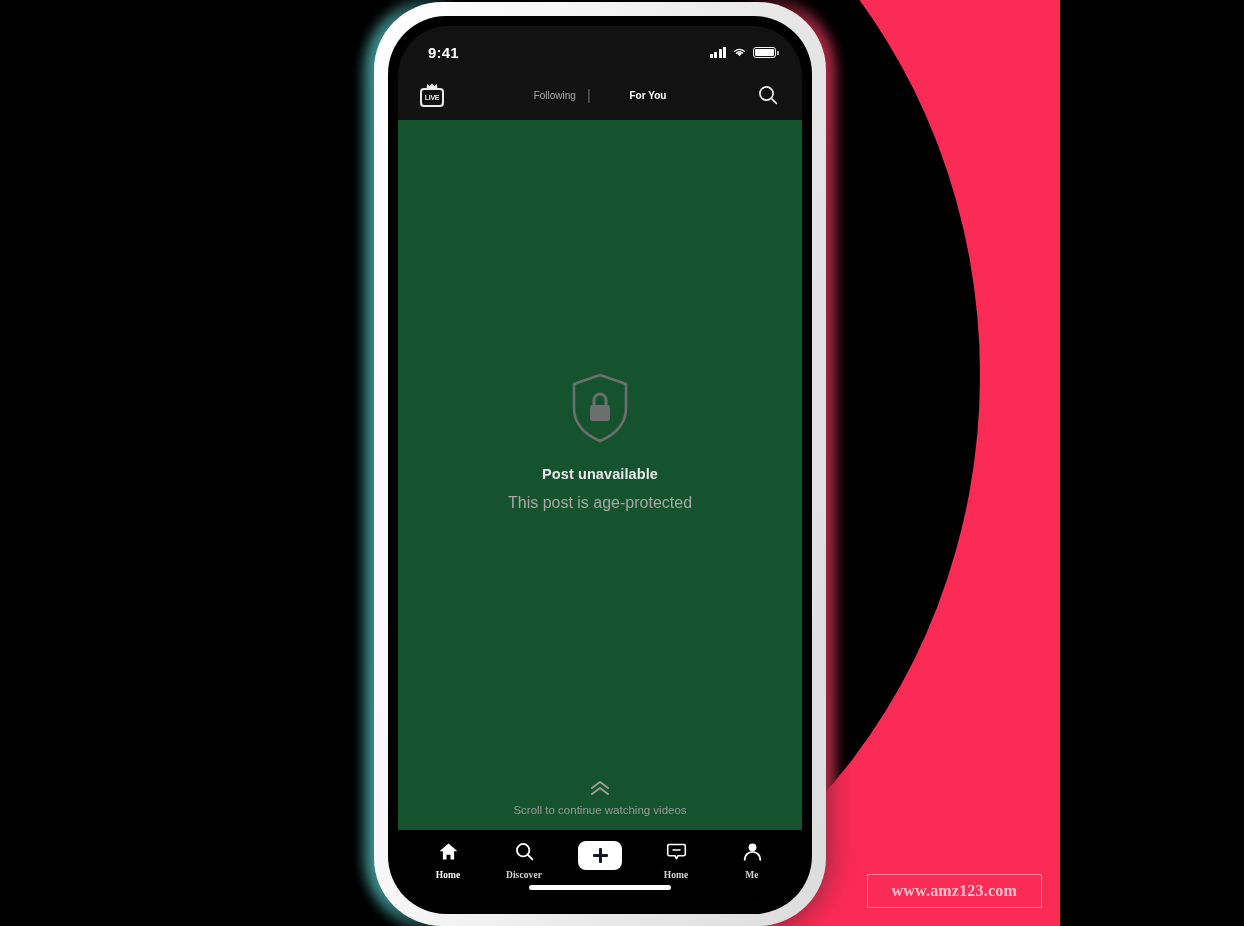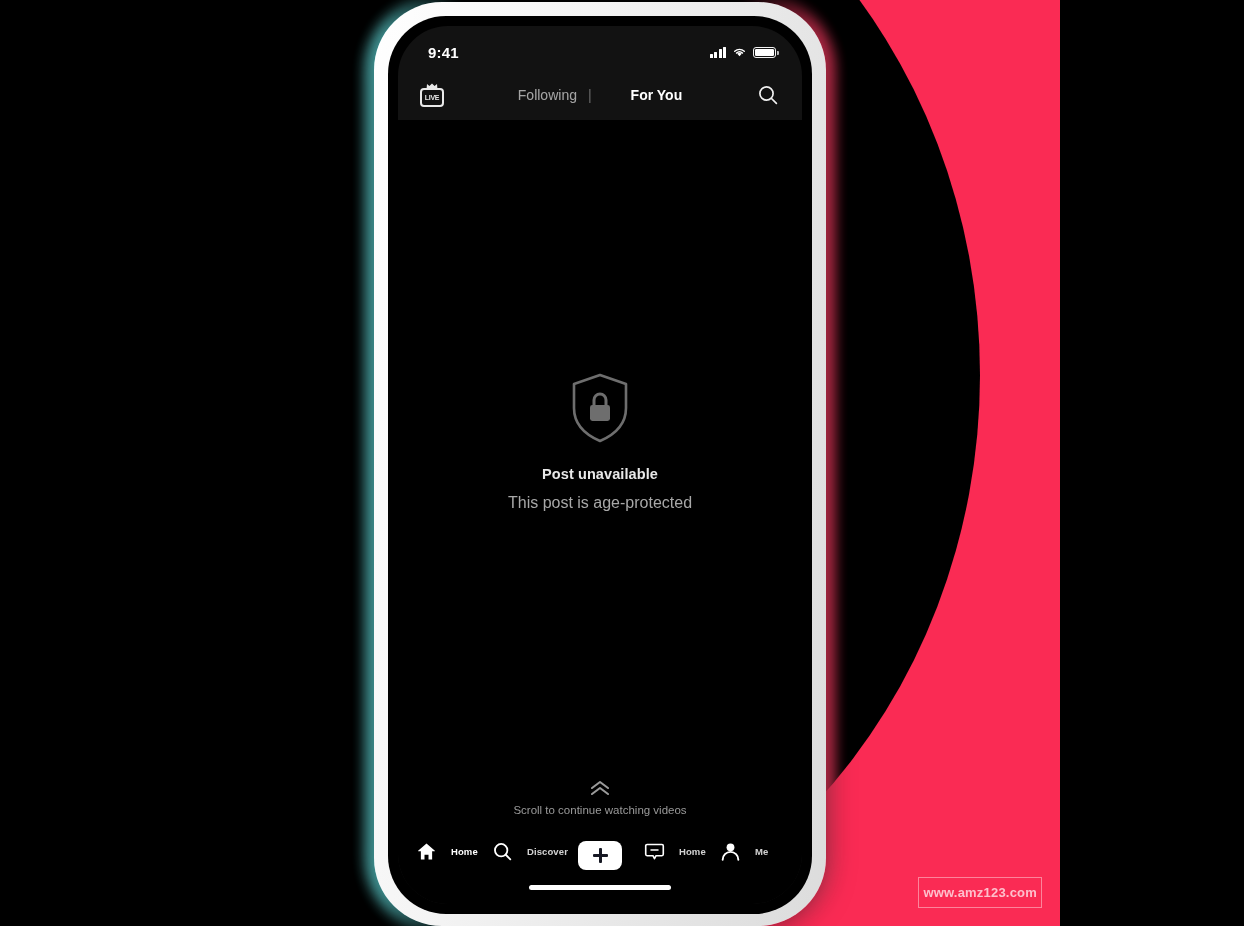"Following" .tab { font-size: 14px -> 10px }
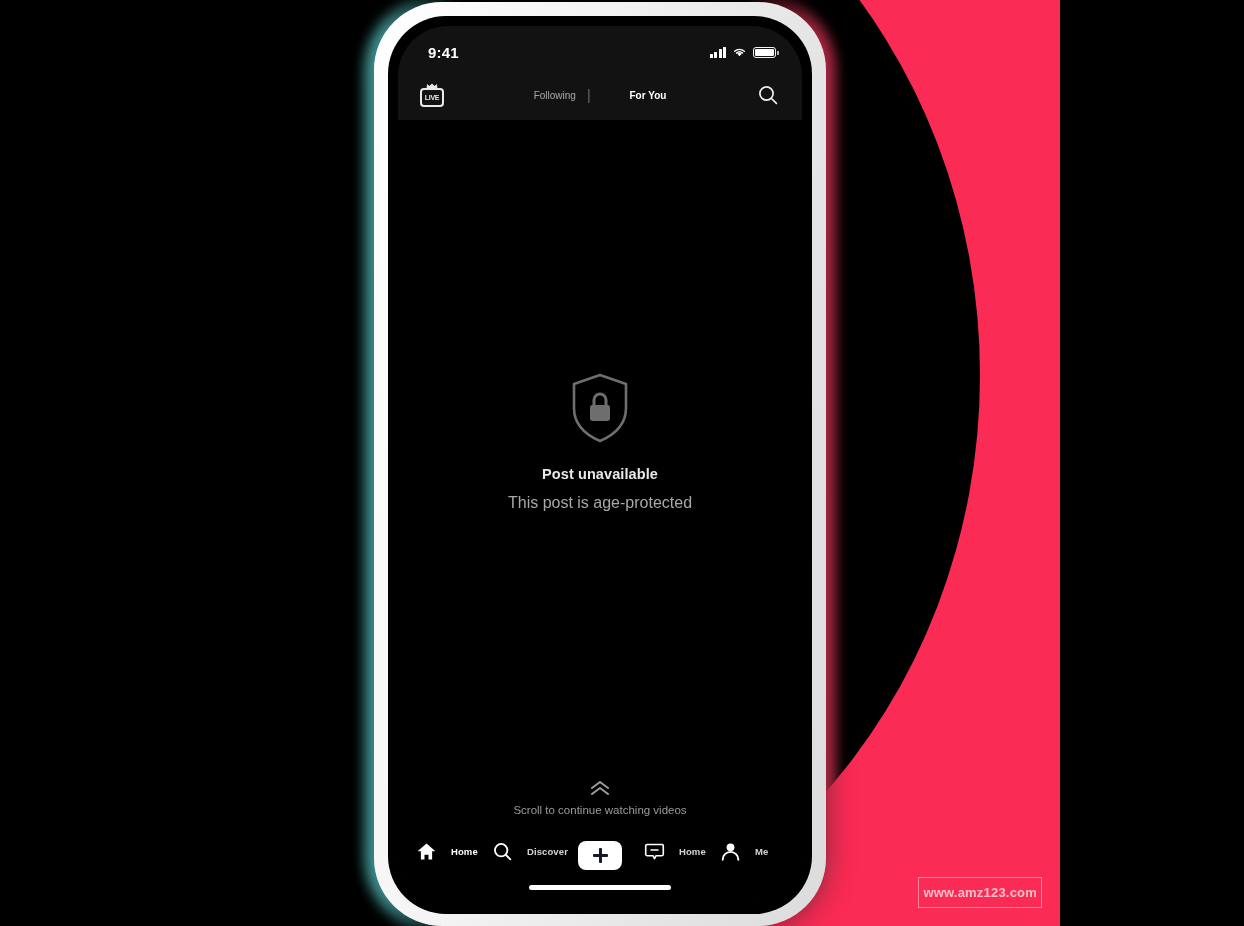"Post unavailable" .feed { background: #000000 -> #14532d }
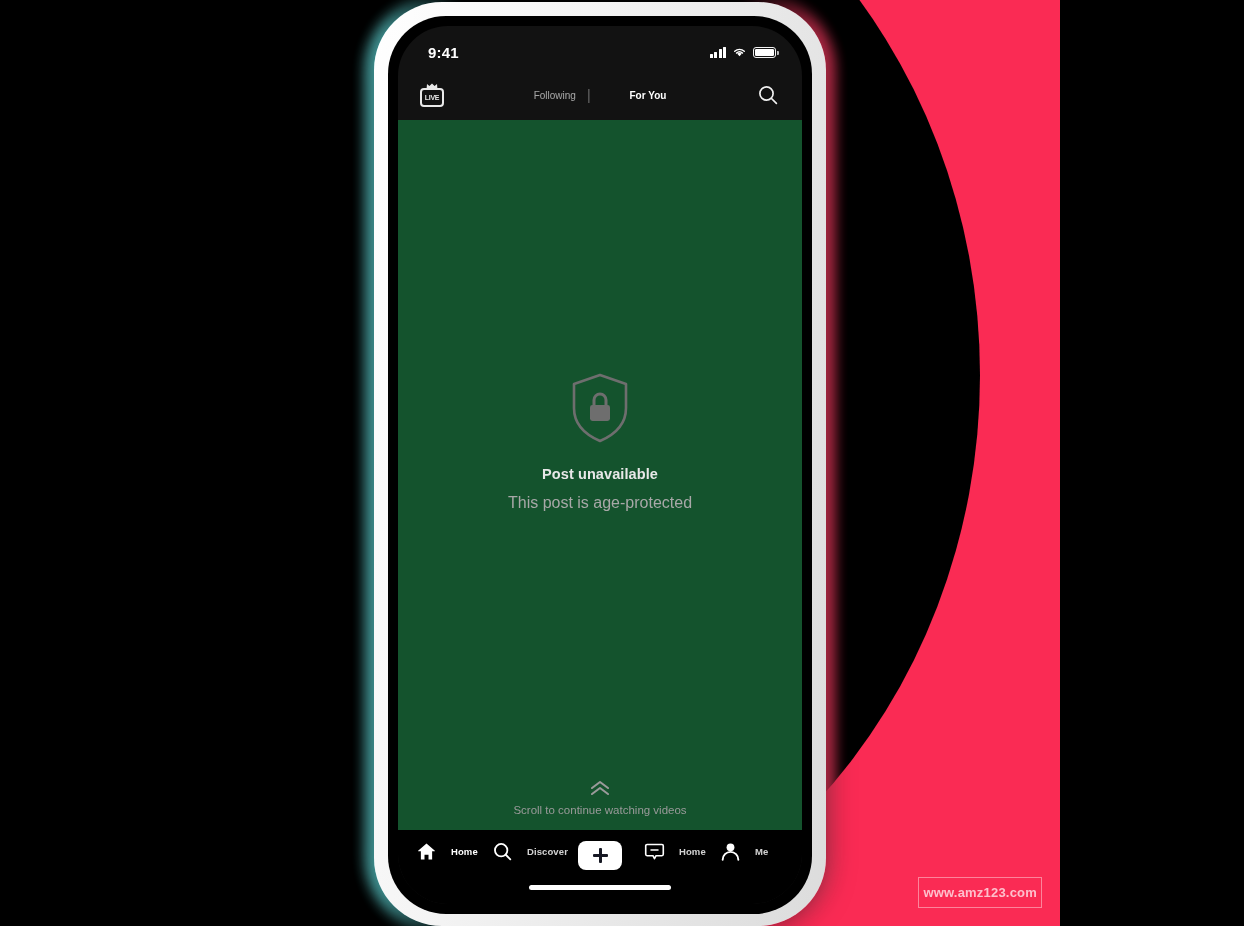"Home" .nav-item { flex-direction: row -> column; font-family: none -> Liberation Serif, serif; gap: 14px -> 8px }
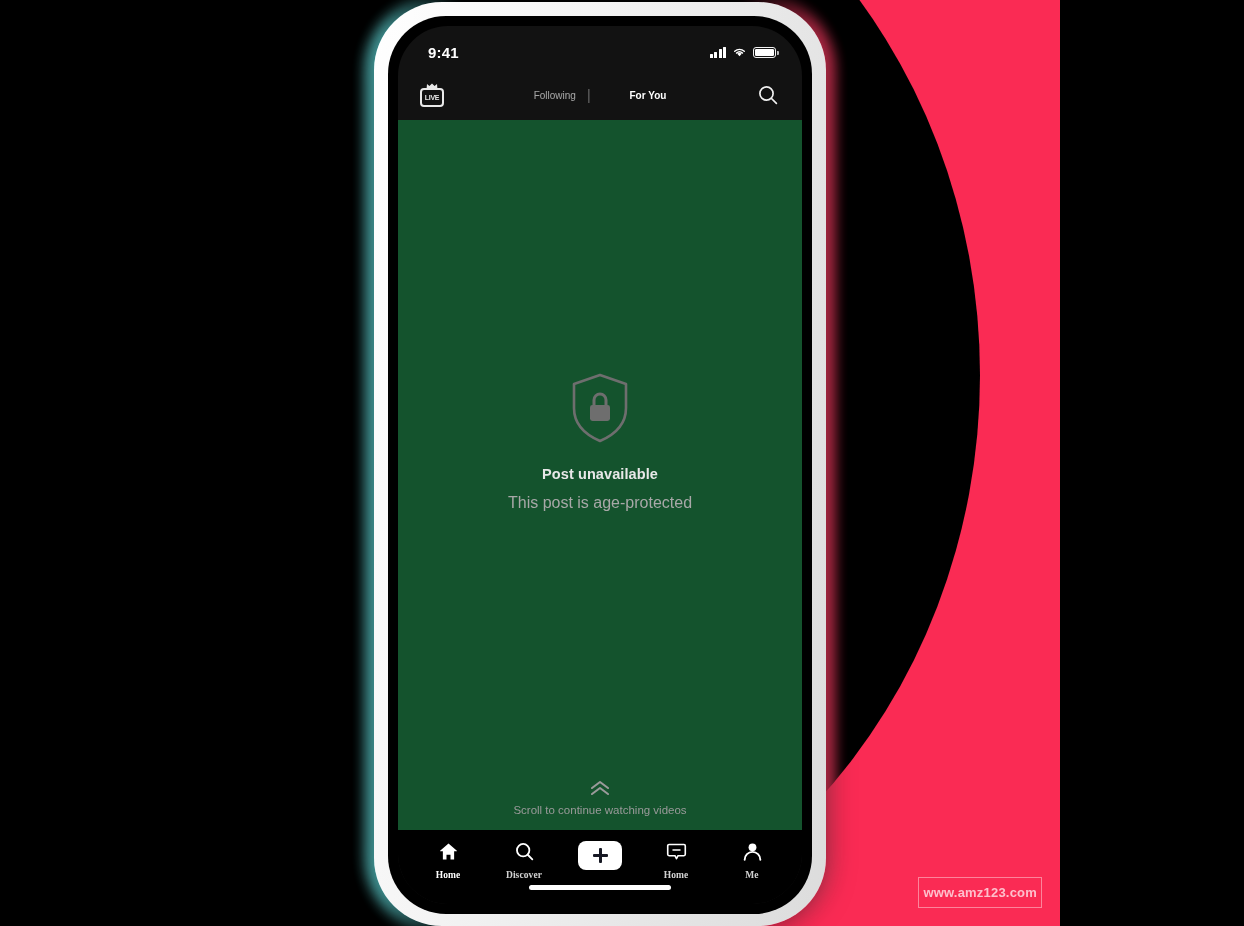"www.amz123.com" .watermark { font-family: Liberation Sans, sans-serif -> Liberation Serif, serif; font-size: 13px -> 16px; padding: 7px 4px -> 7px 24px }
